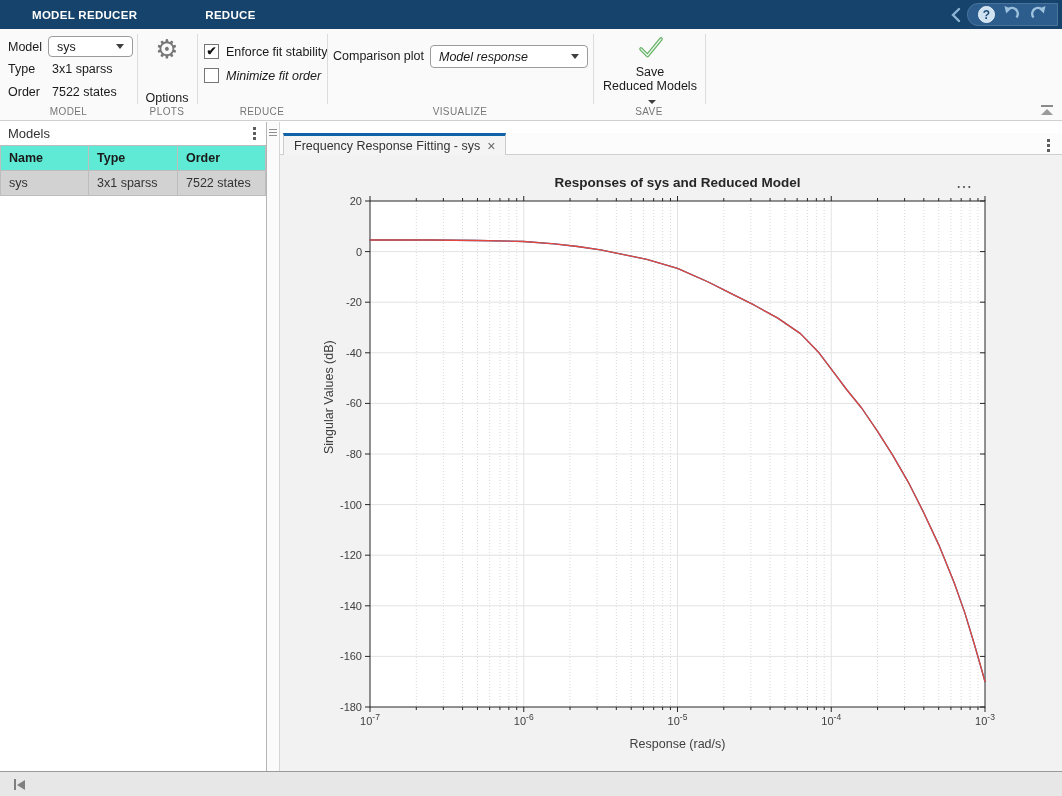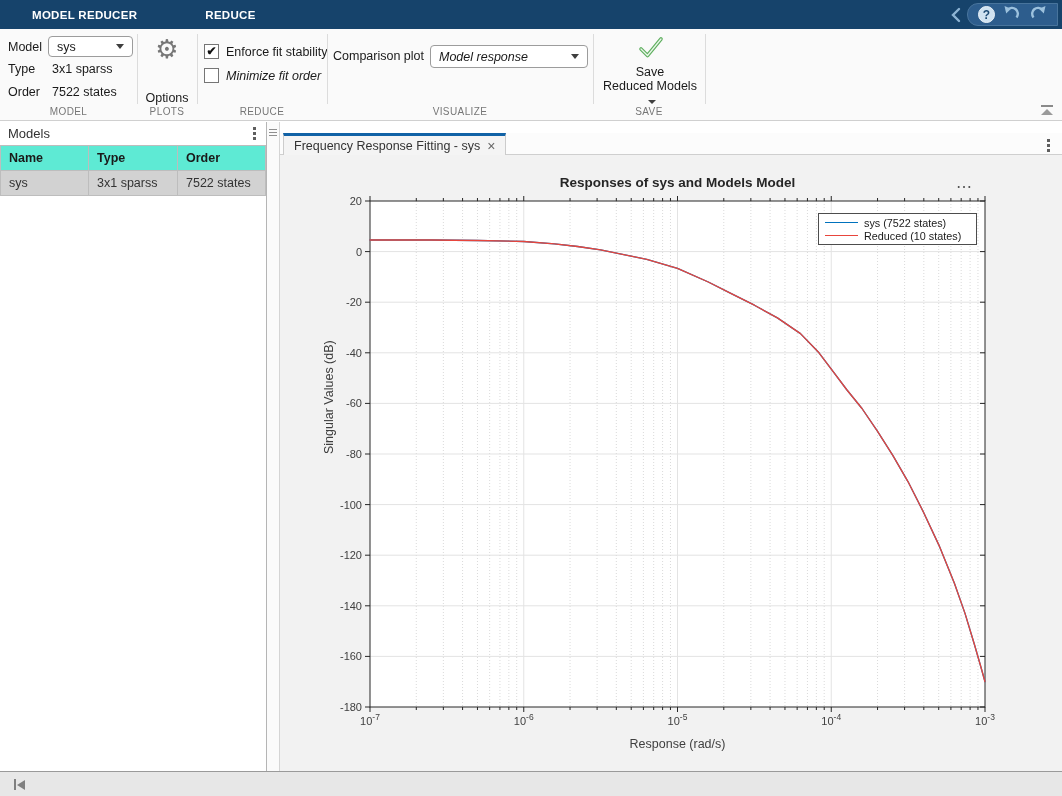"Responses of sys and Models" div.plot-title { text: Models -> Reduced }
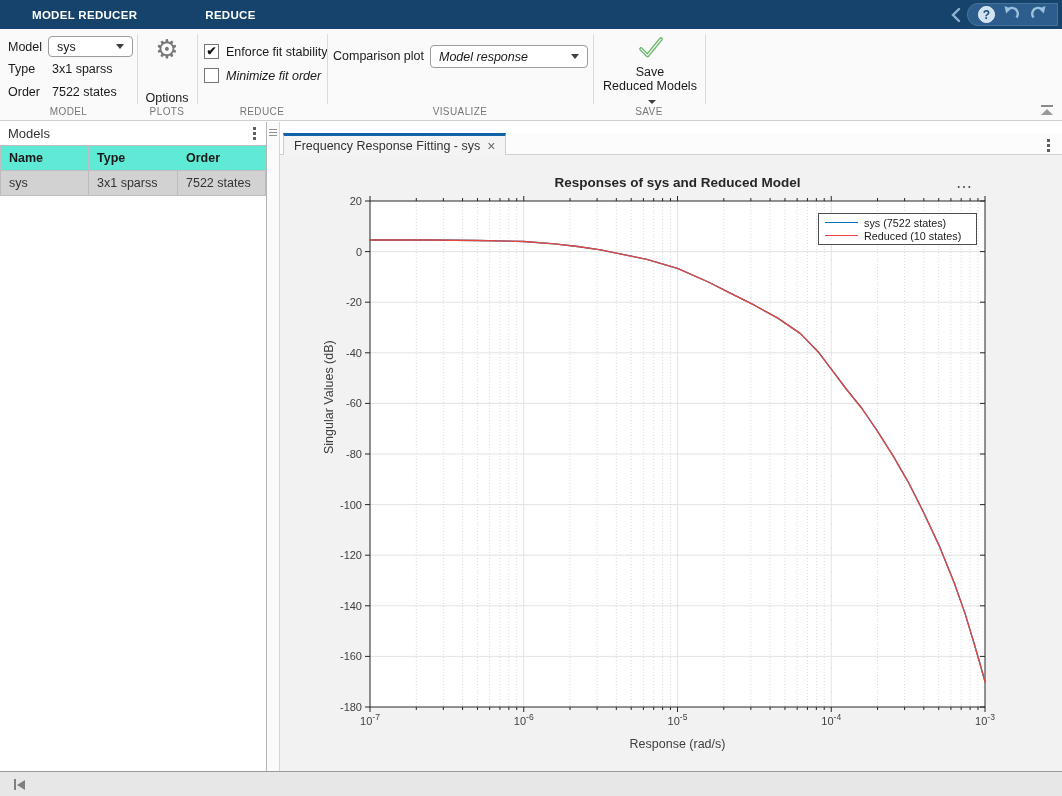"sys (7522 states)" div.legend { html: <div> <div> <span></span> <span>sys (7522 states)</span> </div> <div> <span></span> <span>Reduced (10 states)</span> </div> </div> -> none }
